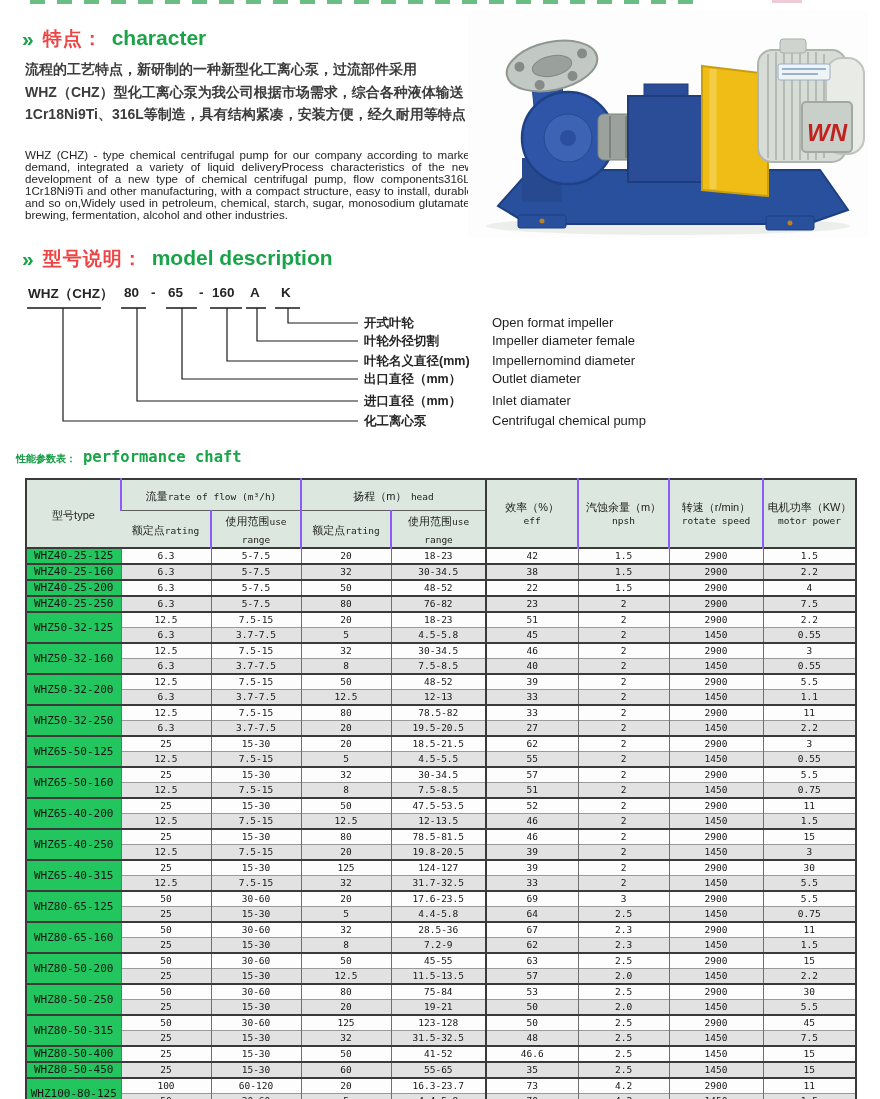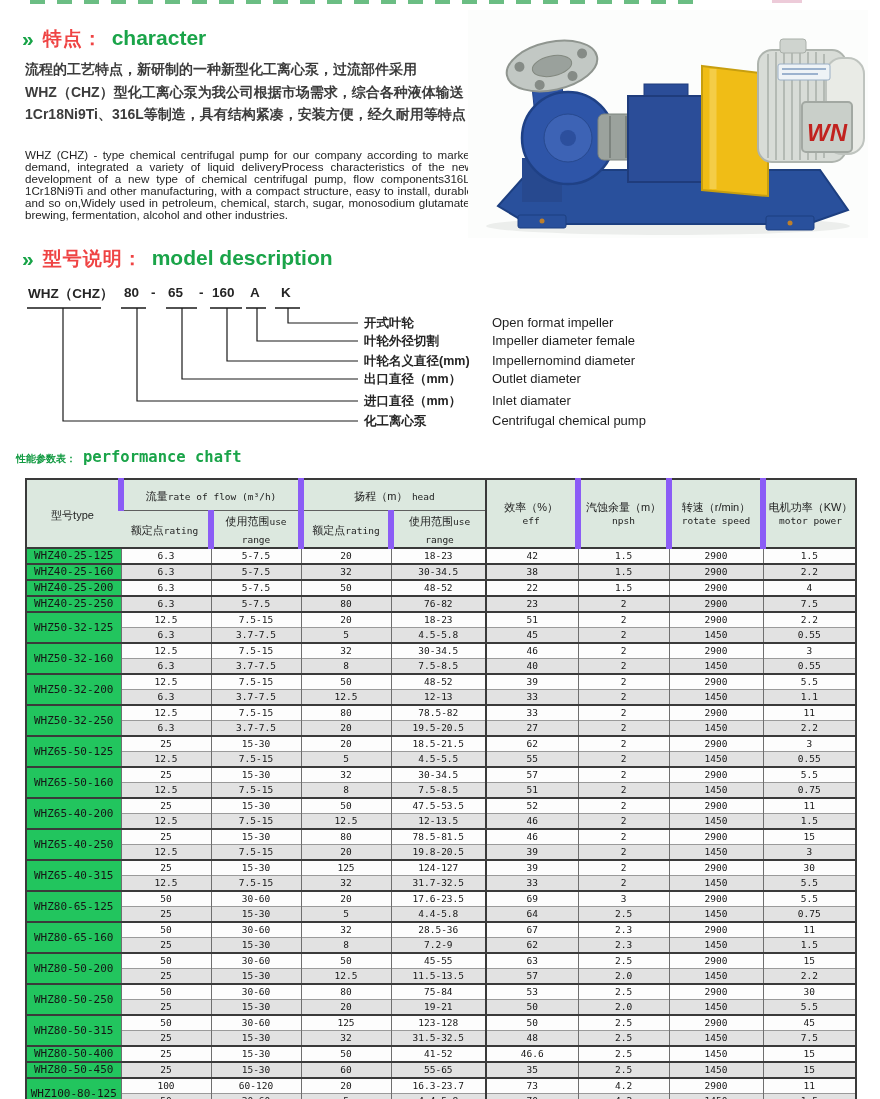"流量rate of flow (m³/h)" thead td { border-left: 6px solid #8b5cf6 -> 2px solid #8b5cf6 }
